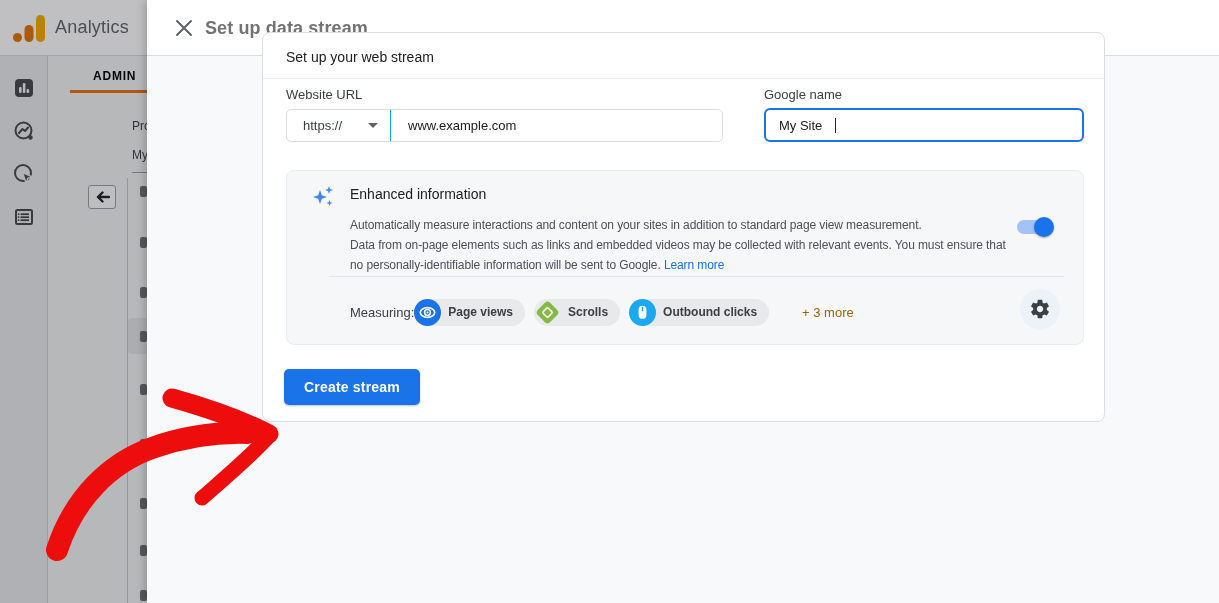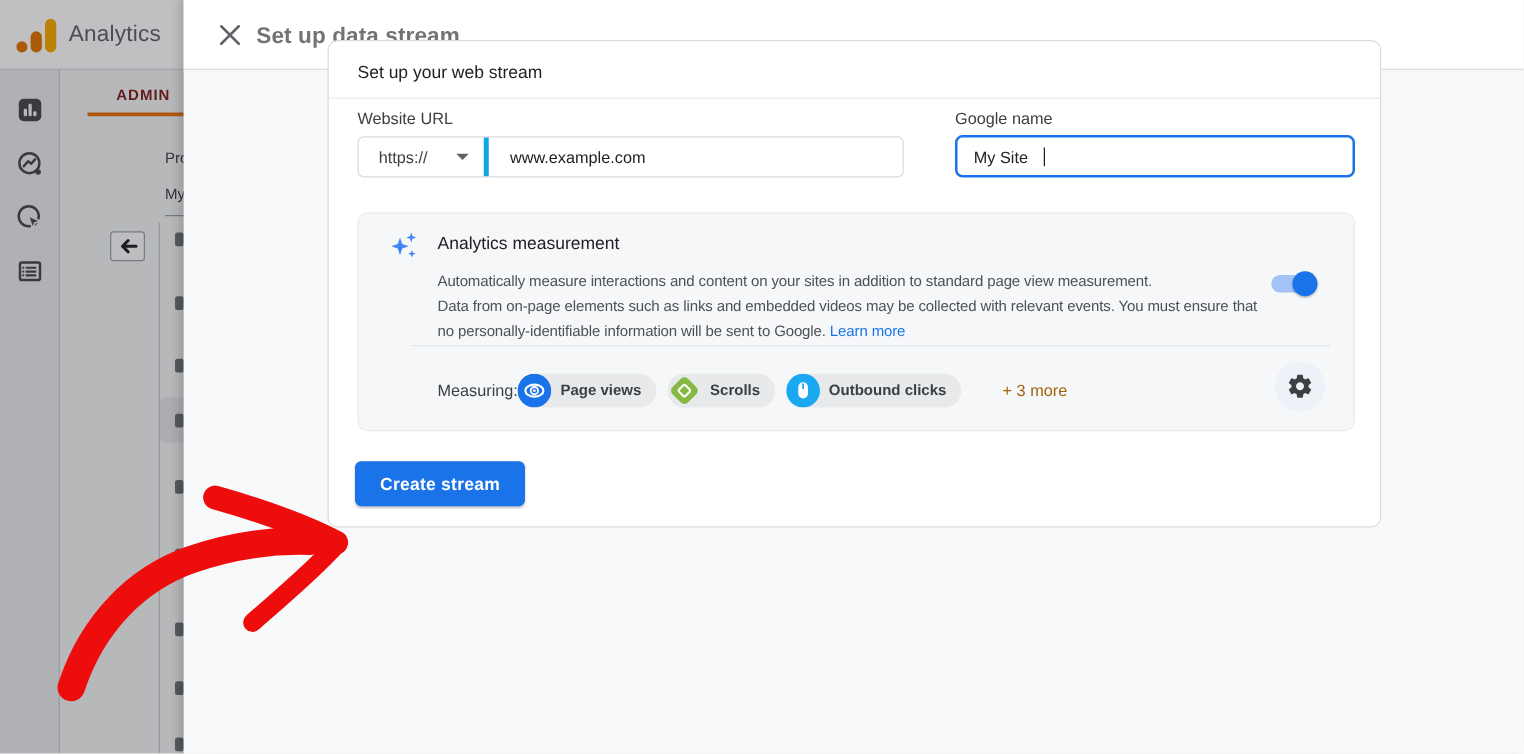"ADMIN" .admin-tab { color: #7f1d1d -> #000000 }
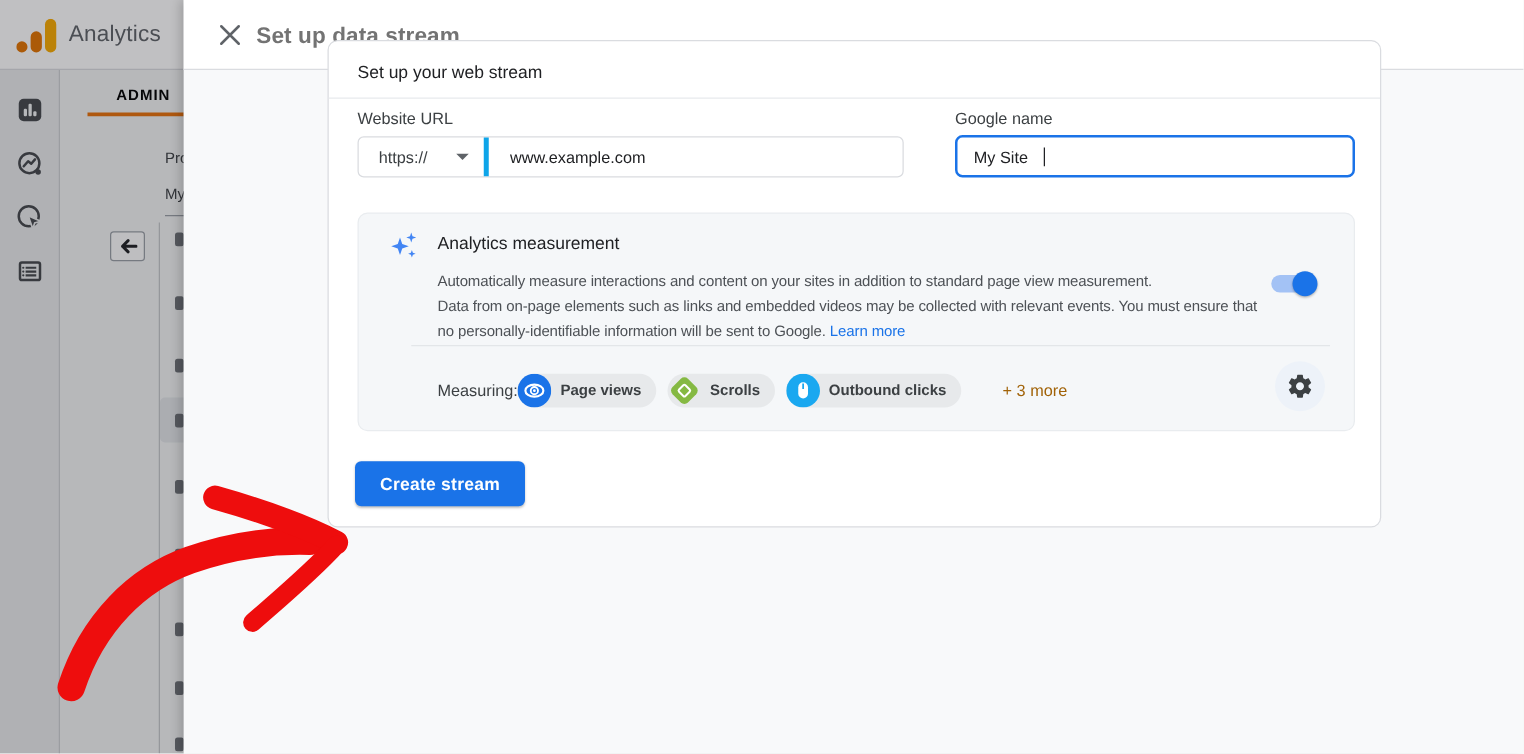"https://" .proto-seg { border-right: 4px solid #0ea5e9 -> 1px solid #0ea5e9 }
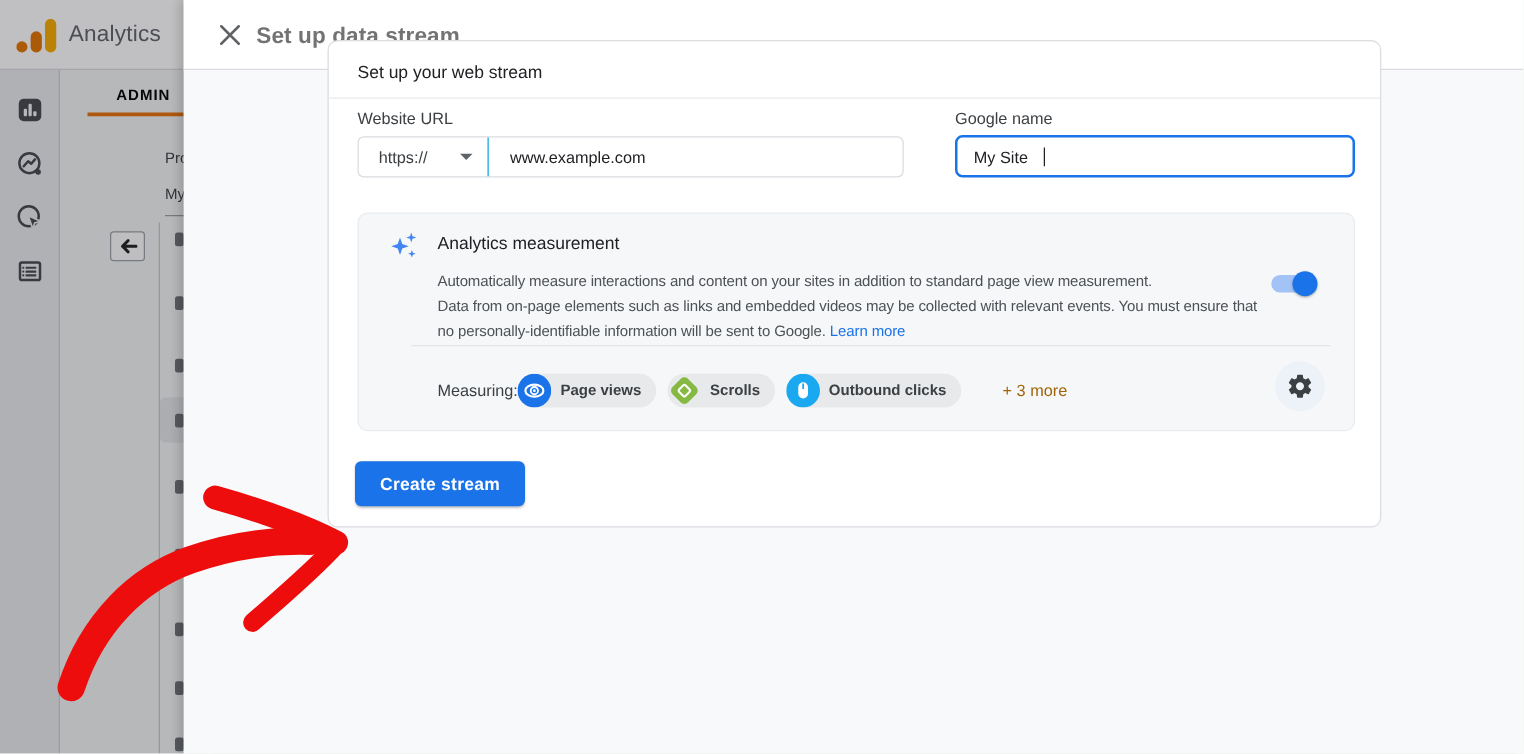"Analytics measurement" div.enh-title { text: Analytics measurement -> Enhanced information }
